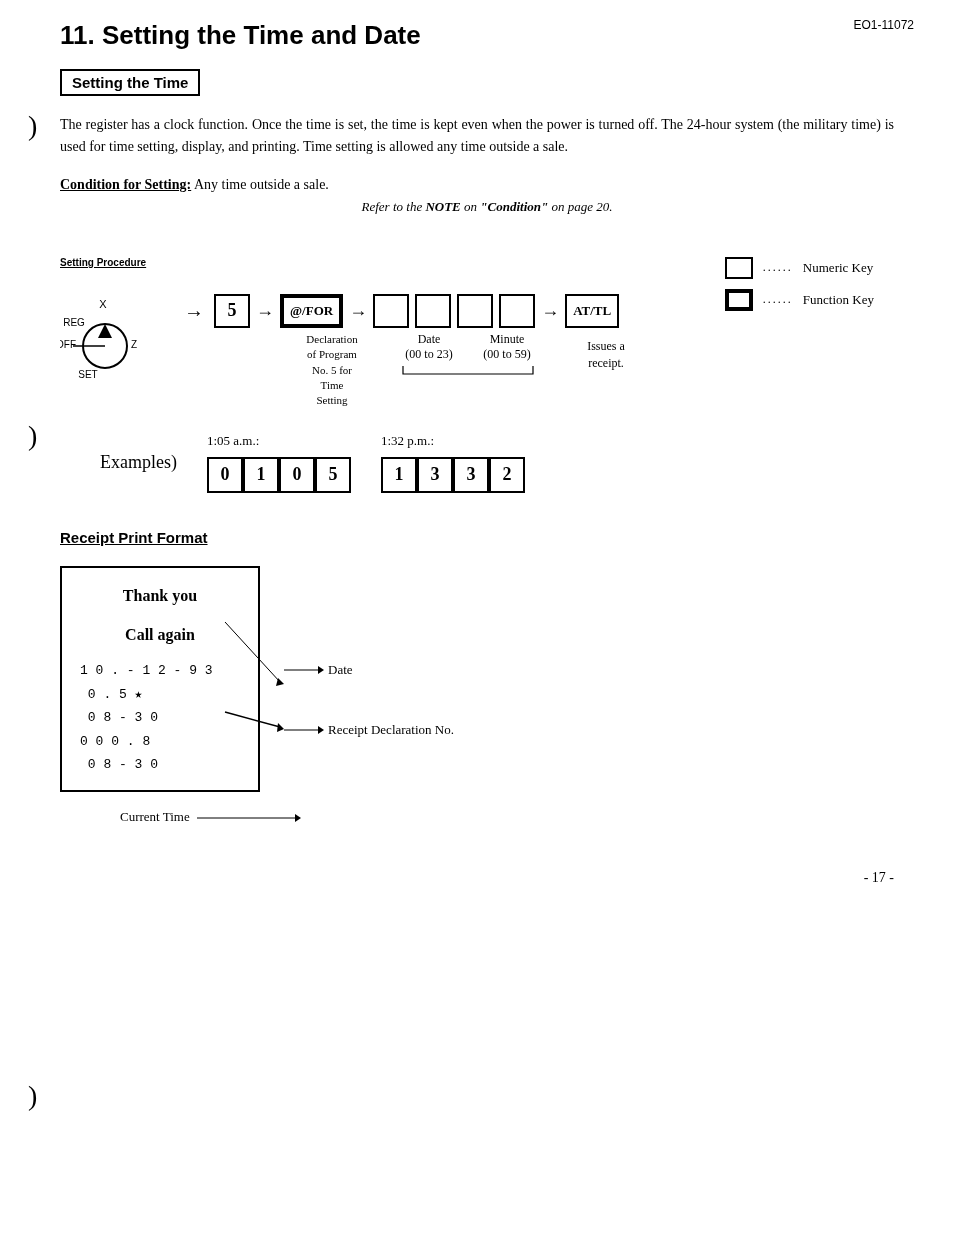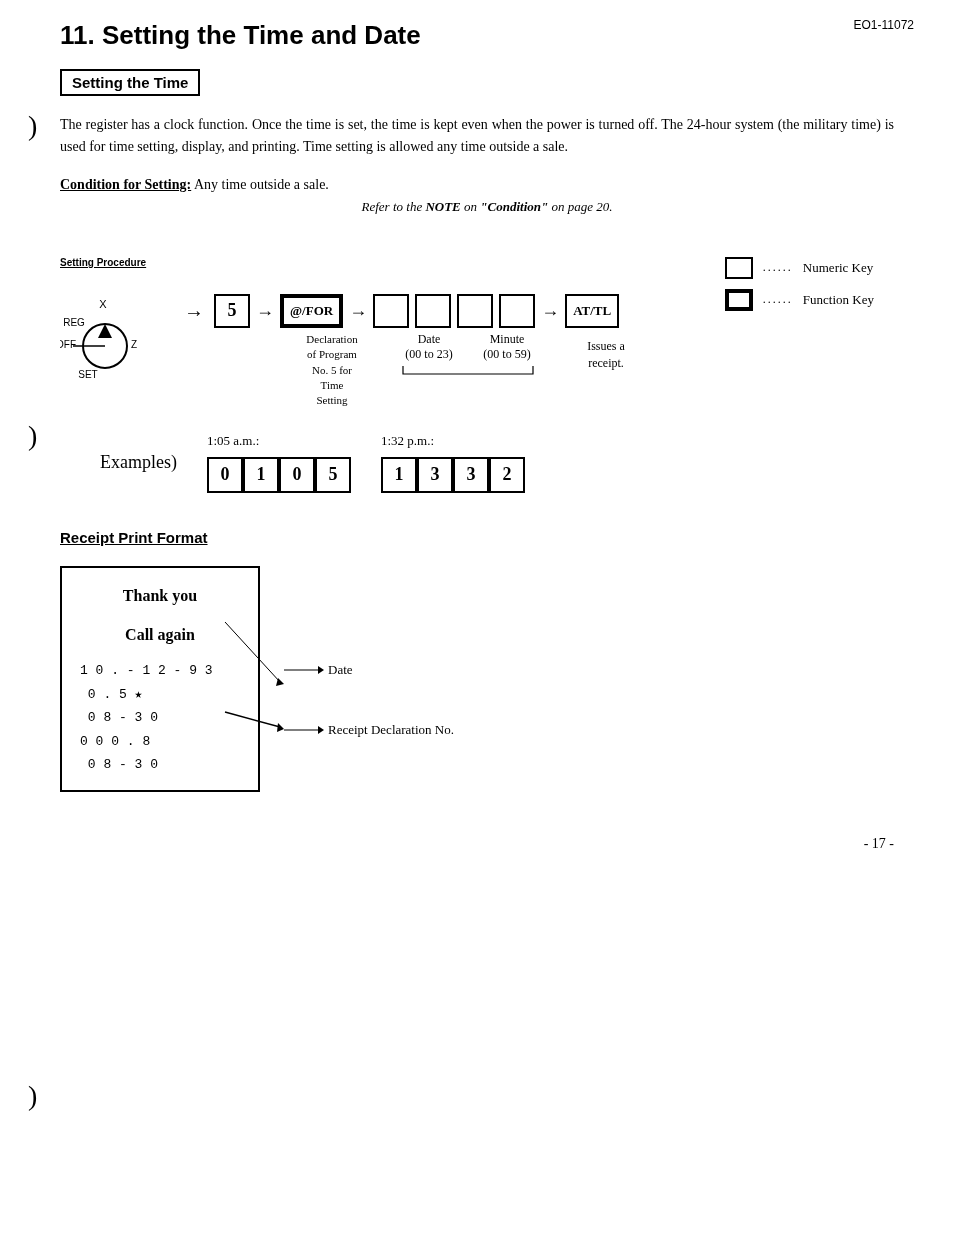"Current Time" div { html: none -> <div> <span>Current Time</span> <svg> <line></line> <polygon></polygon> </svg> </div> }
